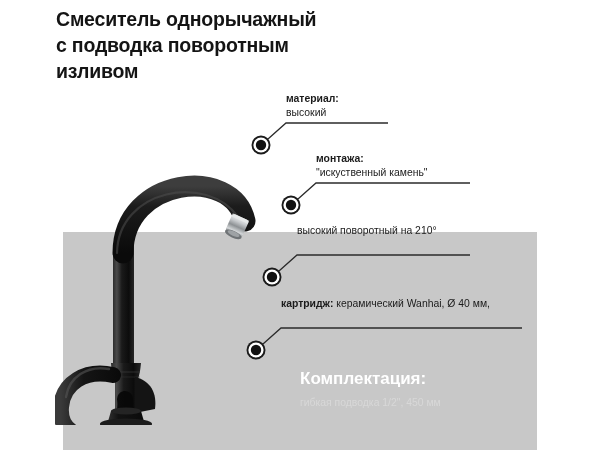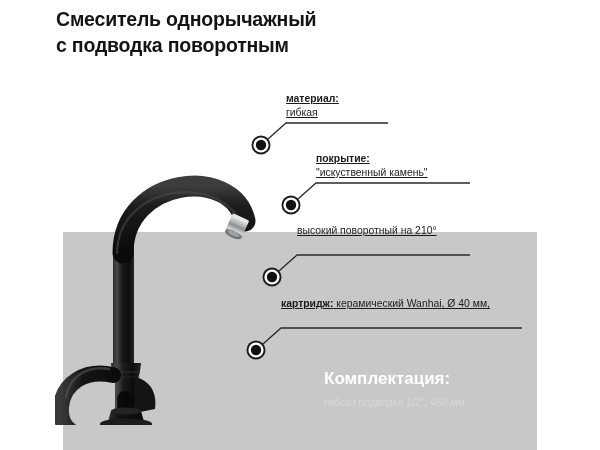"изливом" span.title-line { html: none -> <span>изливом</span> }
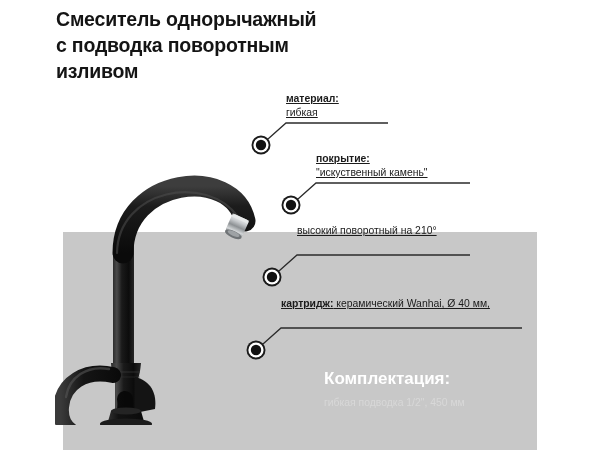"материал:" .callout-text { text-decoration: underline -> none }
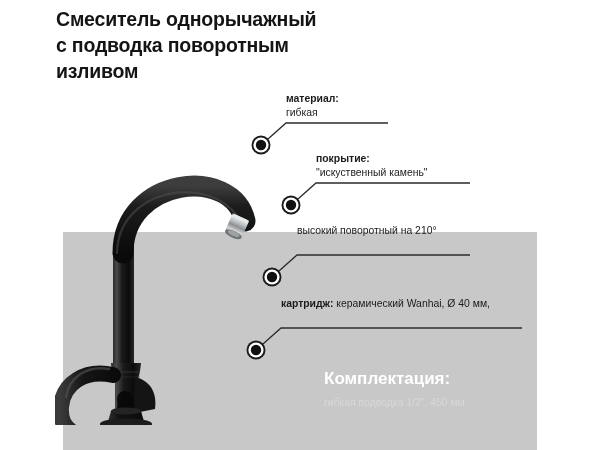"гибкая" span.callout-sub { text: гибкая -> высокий }
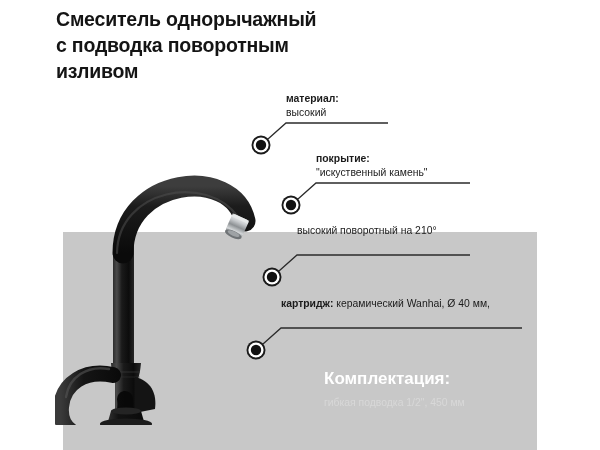"покрытие:" span.callout-head { text: покрытие -> монтажа }
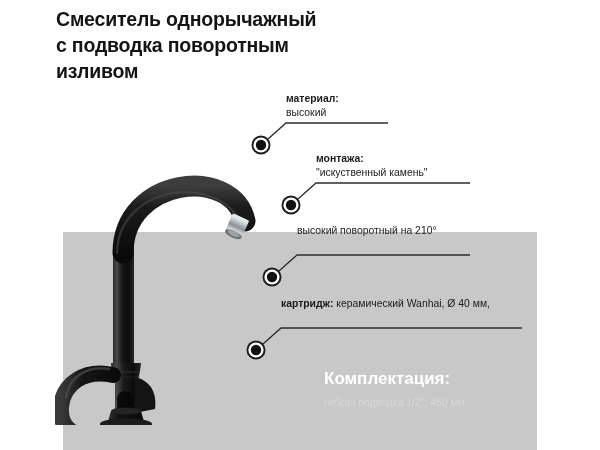"Комплектация:" .kit { margin-left: 24px -> none }
